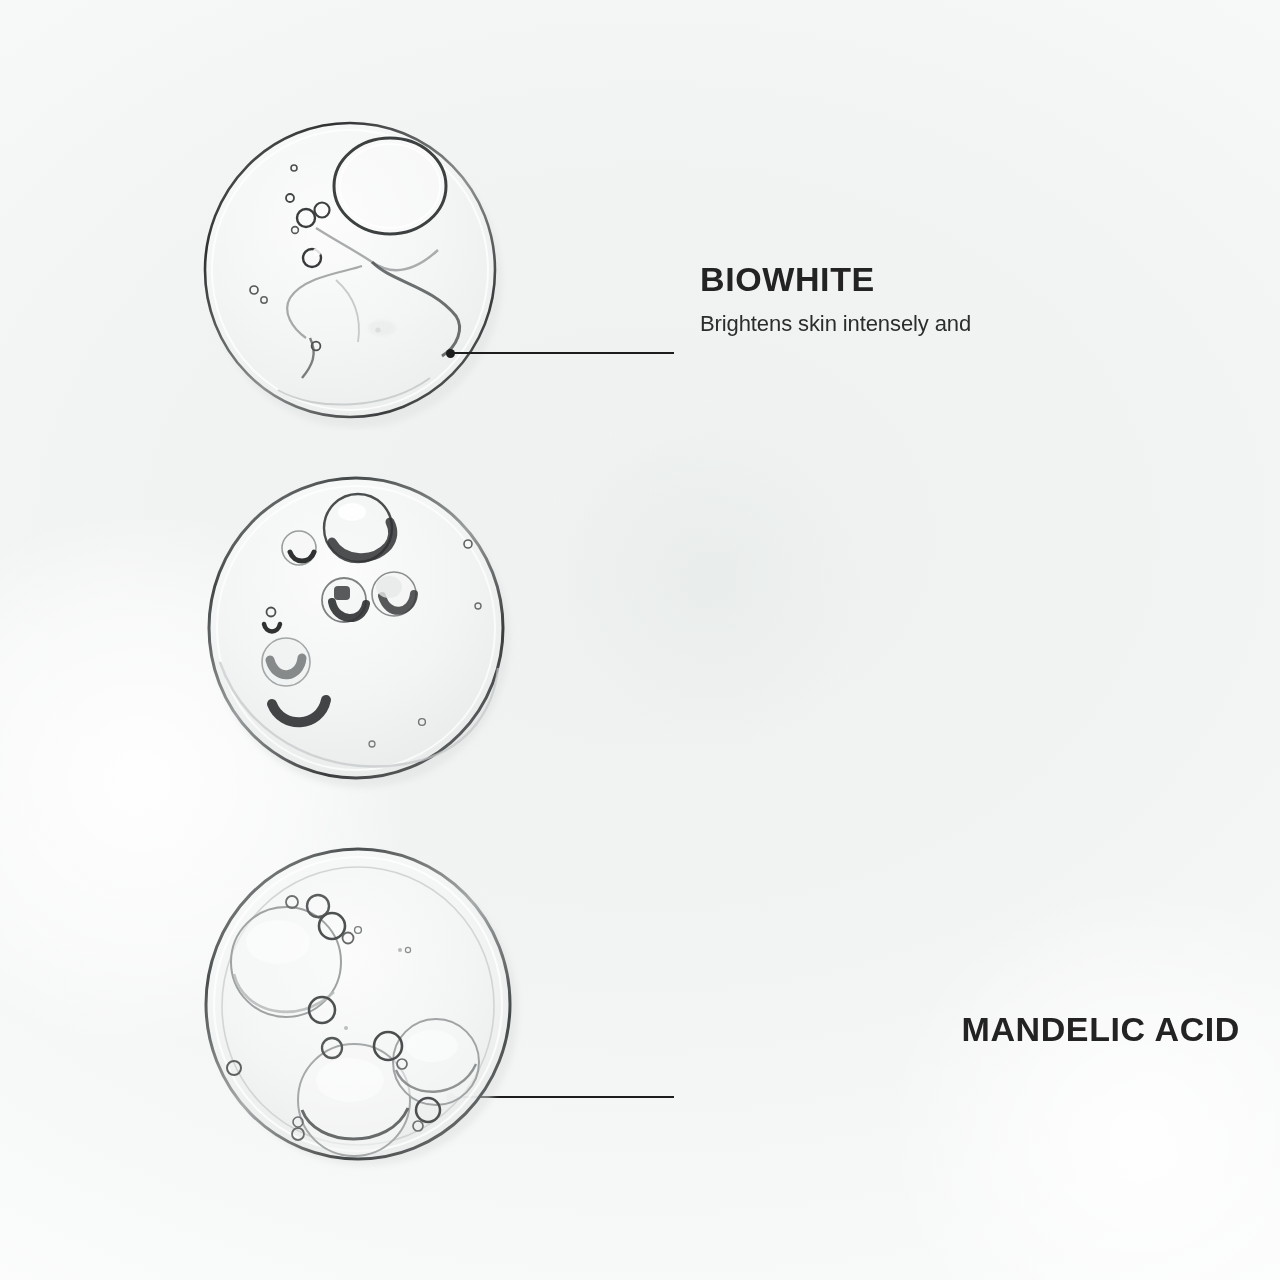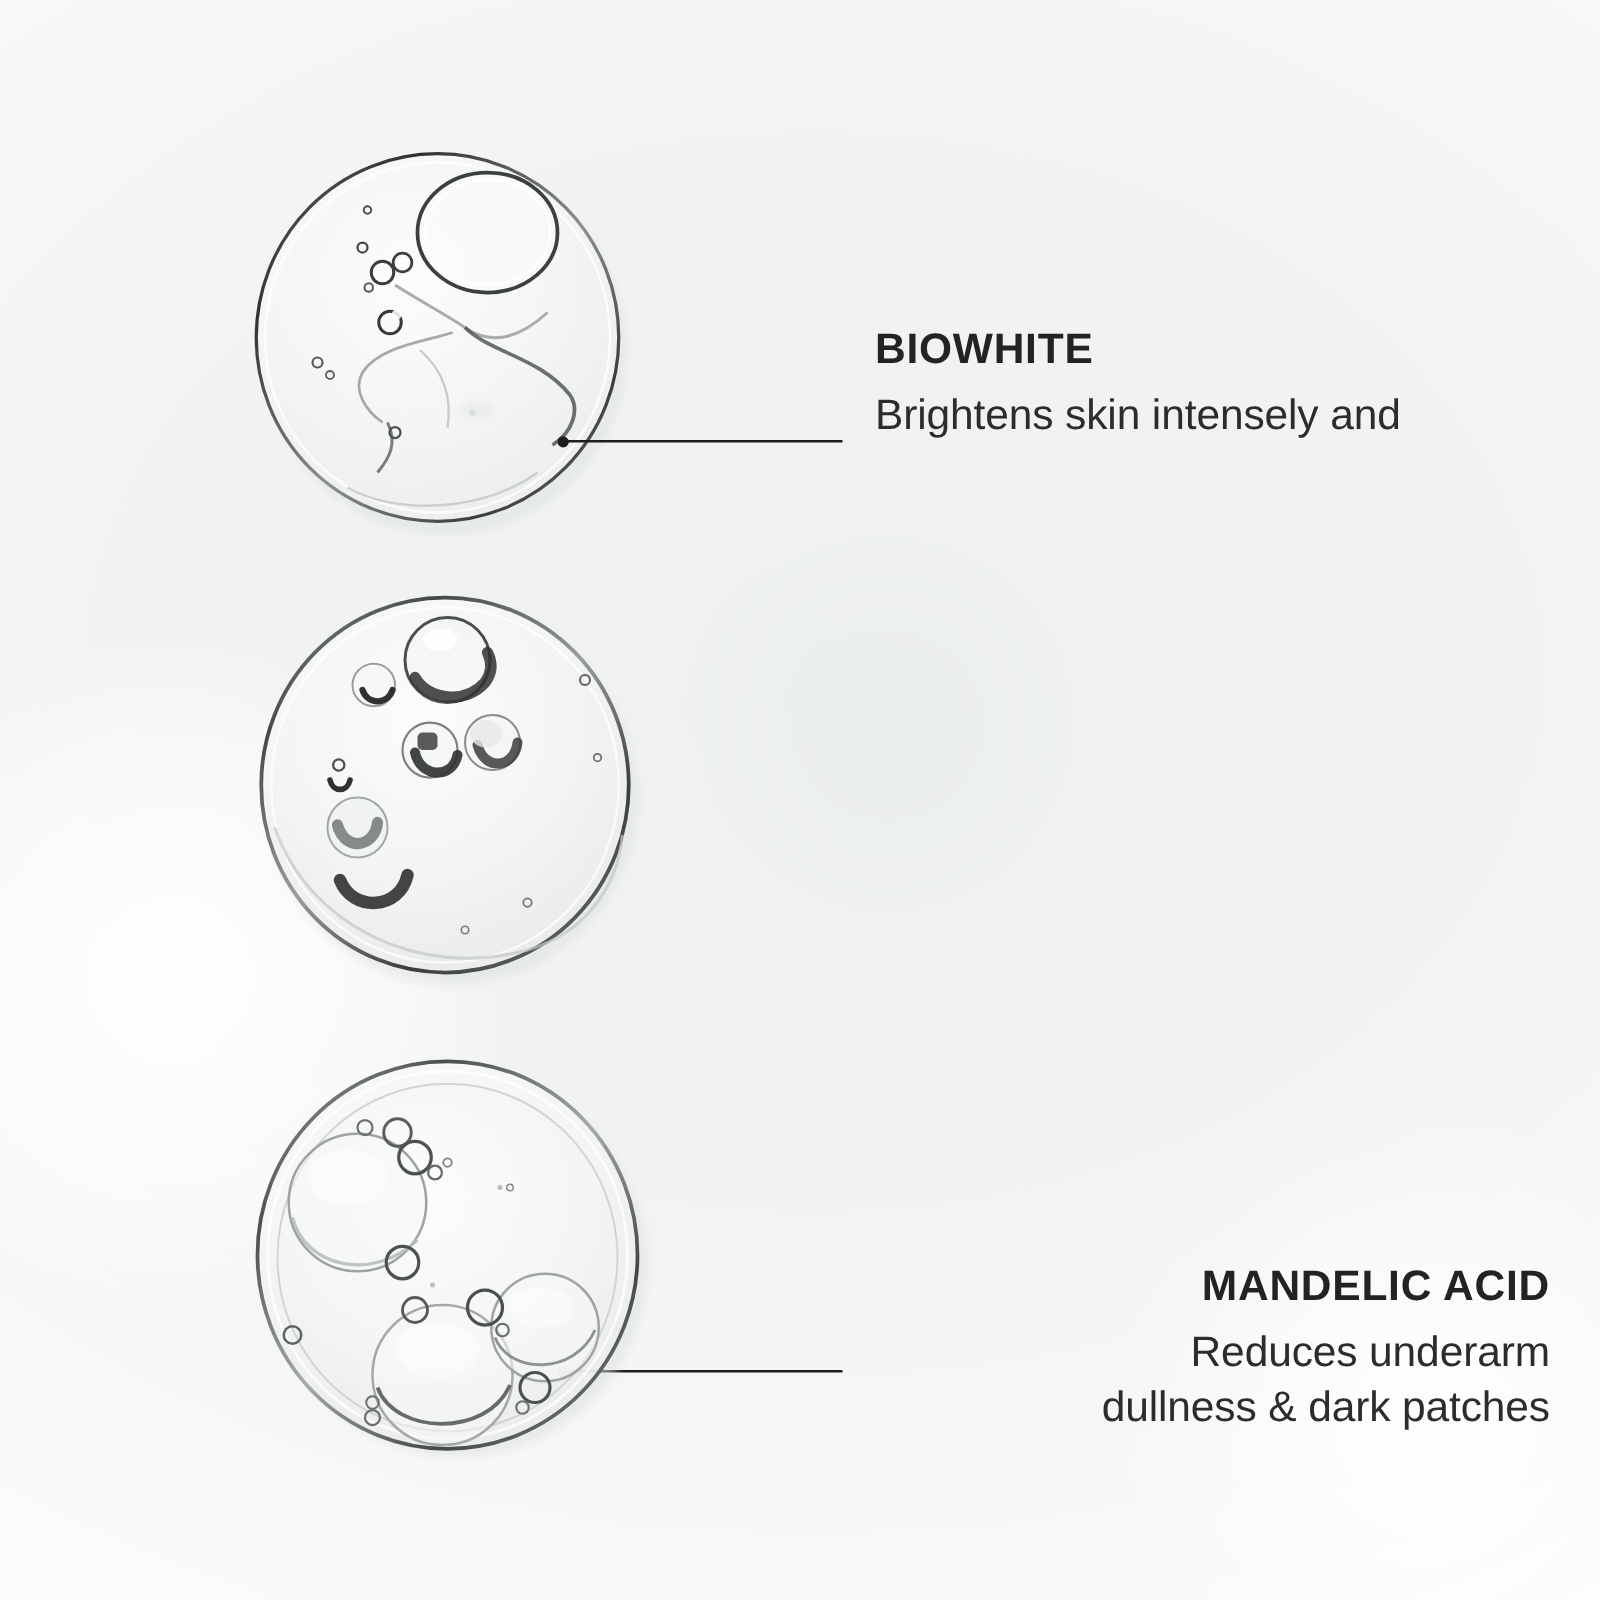"Brightens skin intensely and" .body { font-size: 34px -> 22px }
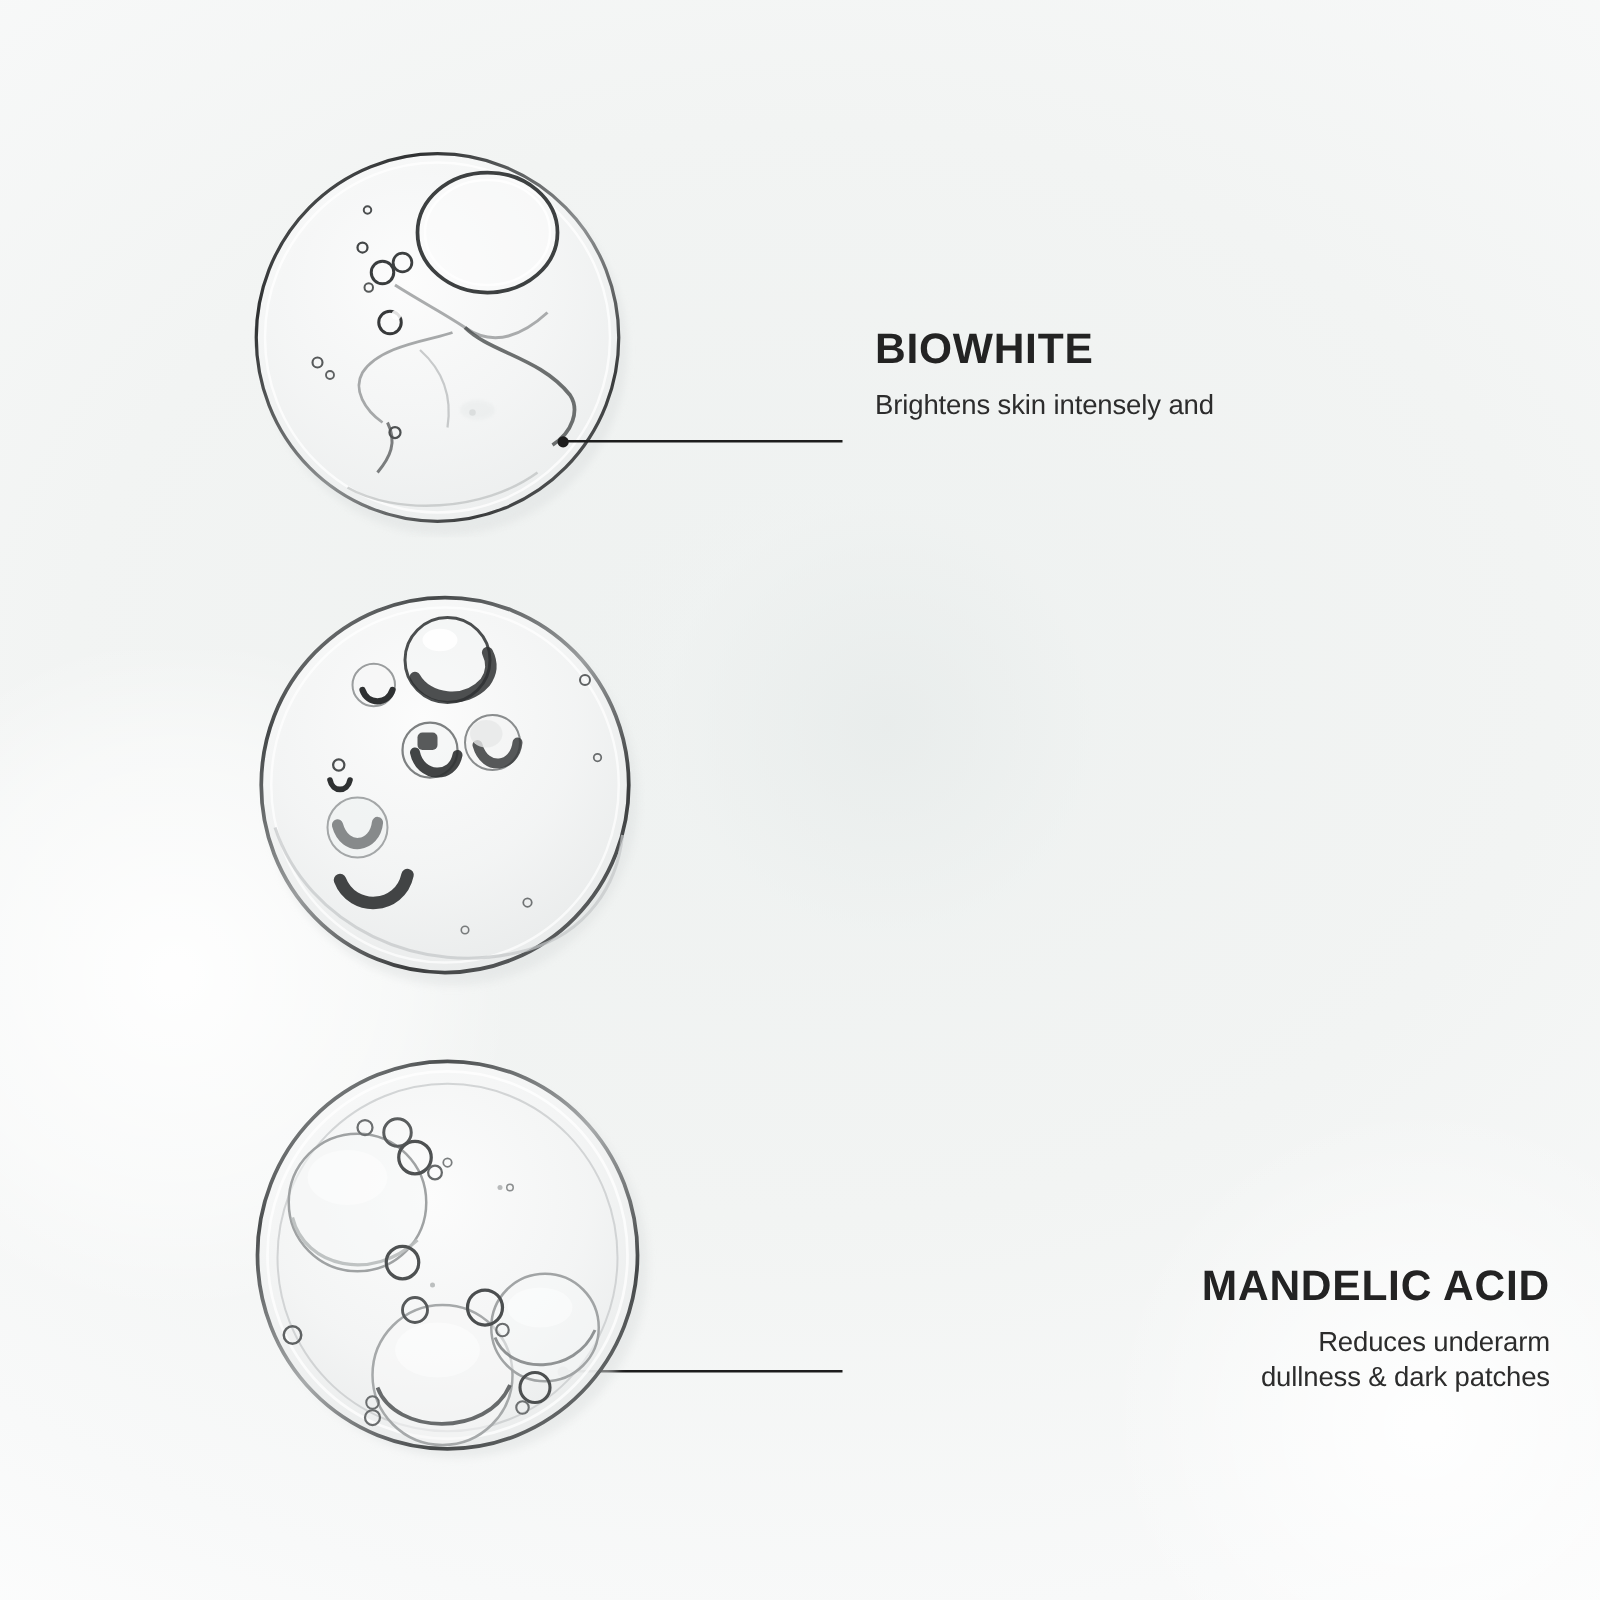"Reduces underarm" p.body { html: <p> <span>Reduces underarm</span> <span>dullness &amp; dark patches</span> </p> -> none }
